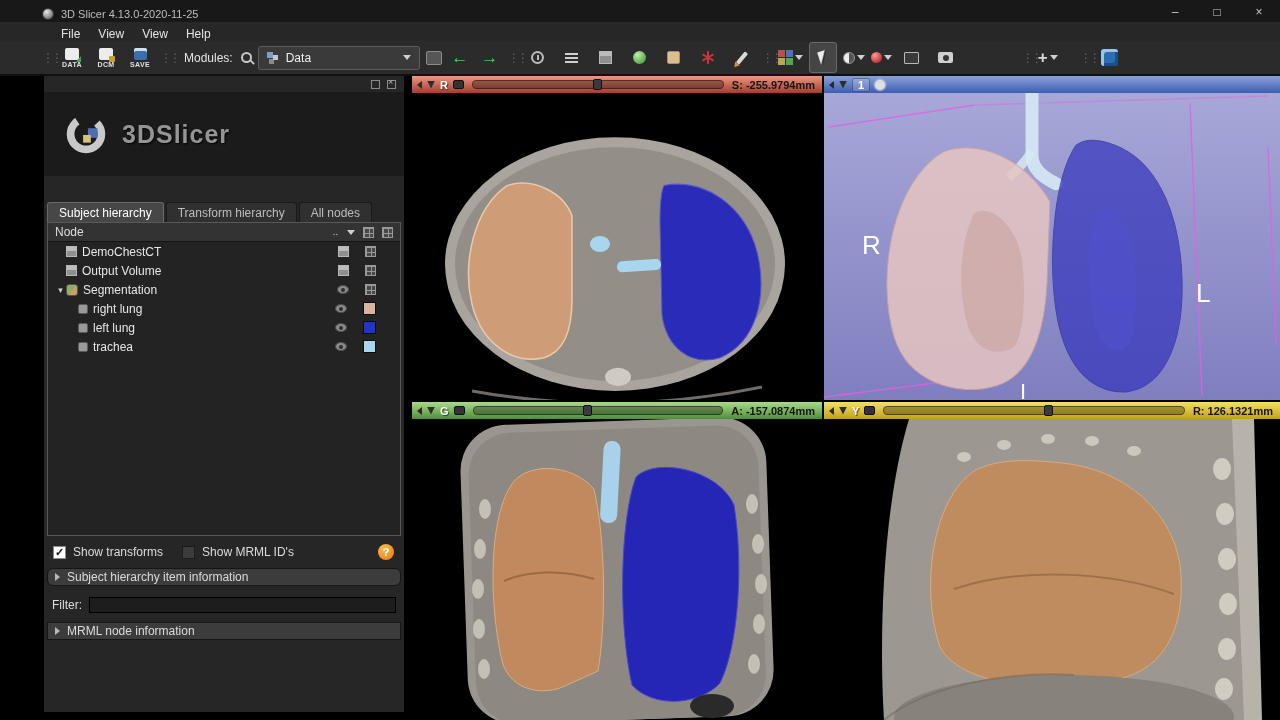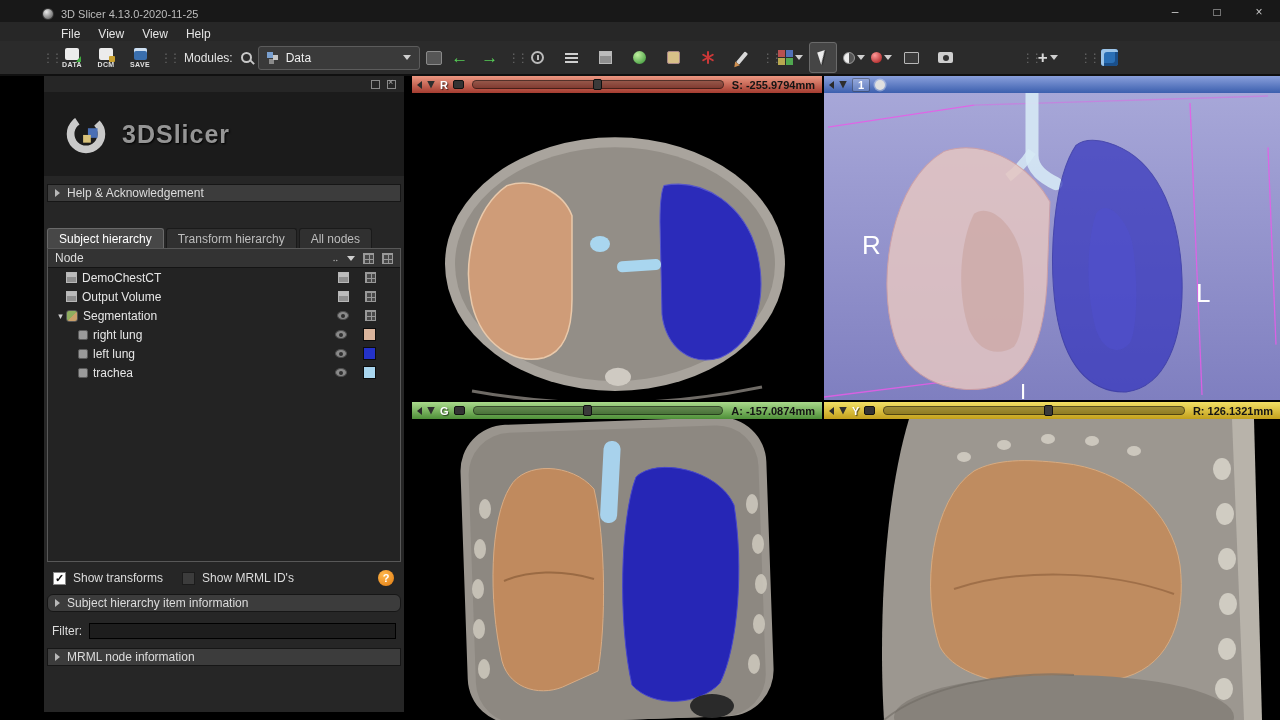"Help & Acknowledgement" div.secbar { html: <div> <span></span> <span>Help &amp; Acknowledgement</span> </div> -> none }
